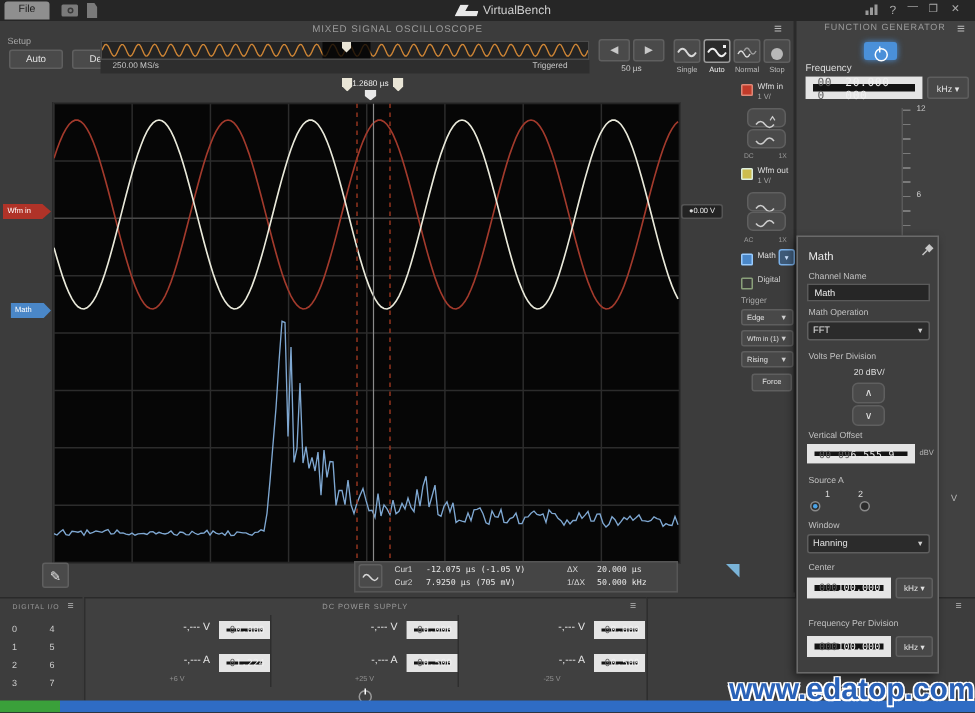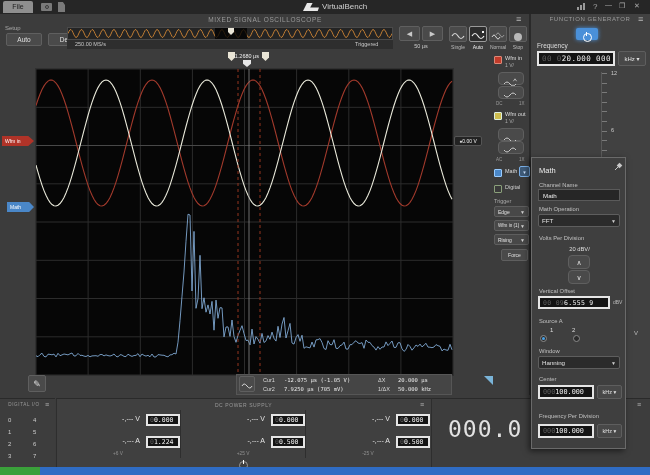"00 0" .numdisp { border: 2px solid #e5e5e5 -> 5px solid #e5e5e5 }
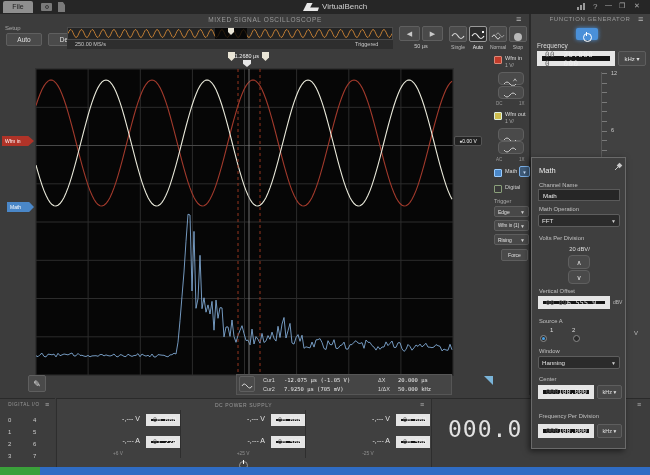"000.0" div.abs { html: <div>000.0</div> -> none }
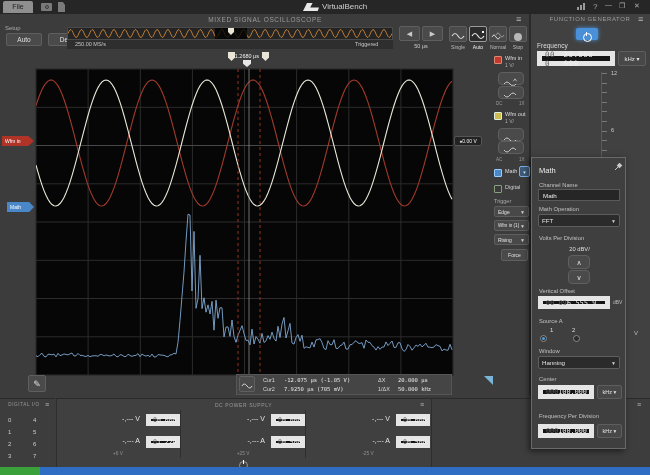"www.edatop.com" div.abs { html: none -> <div>www.edatop.com</div> }
